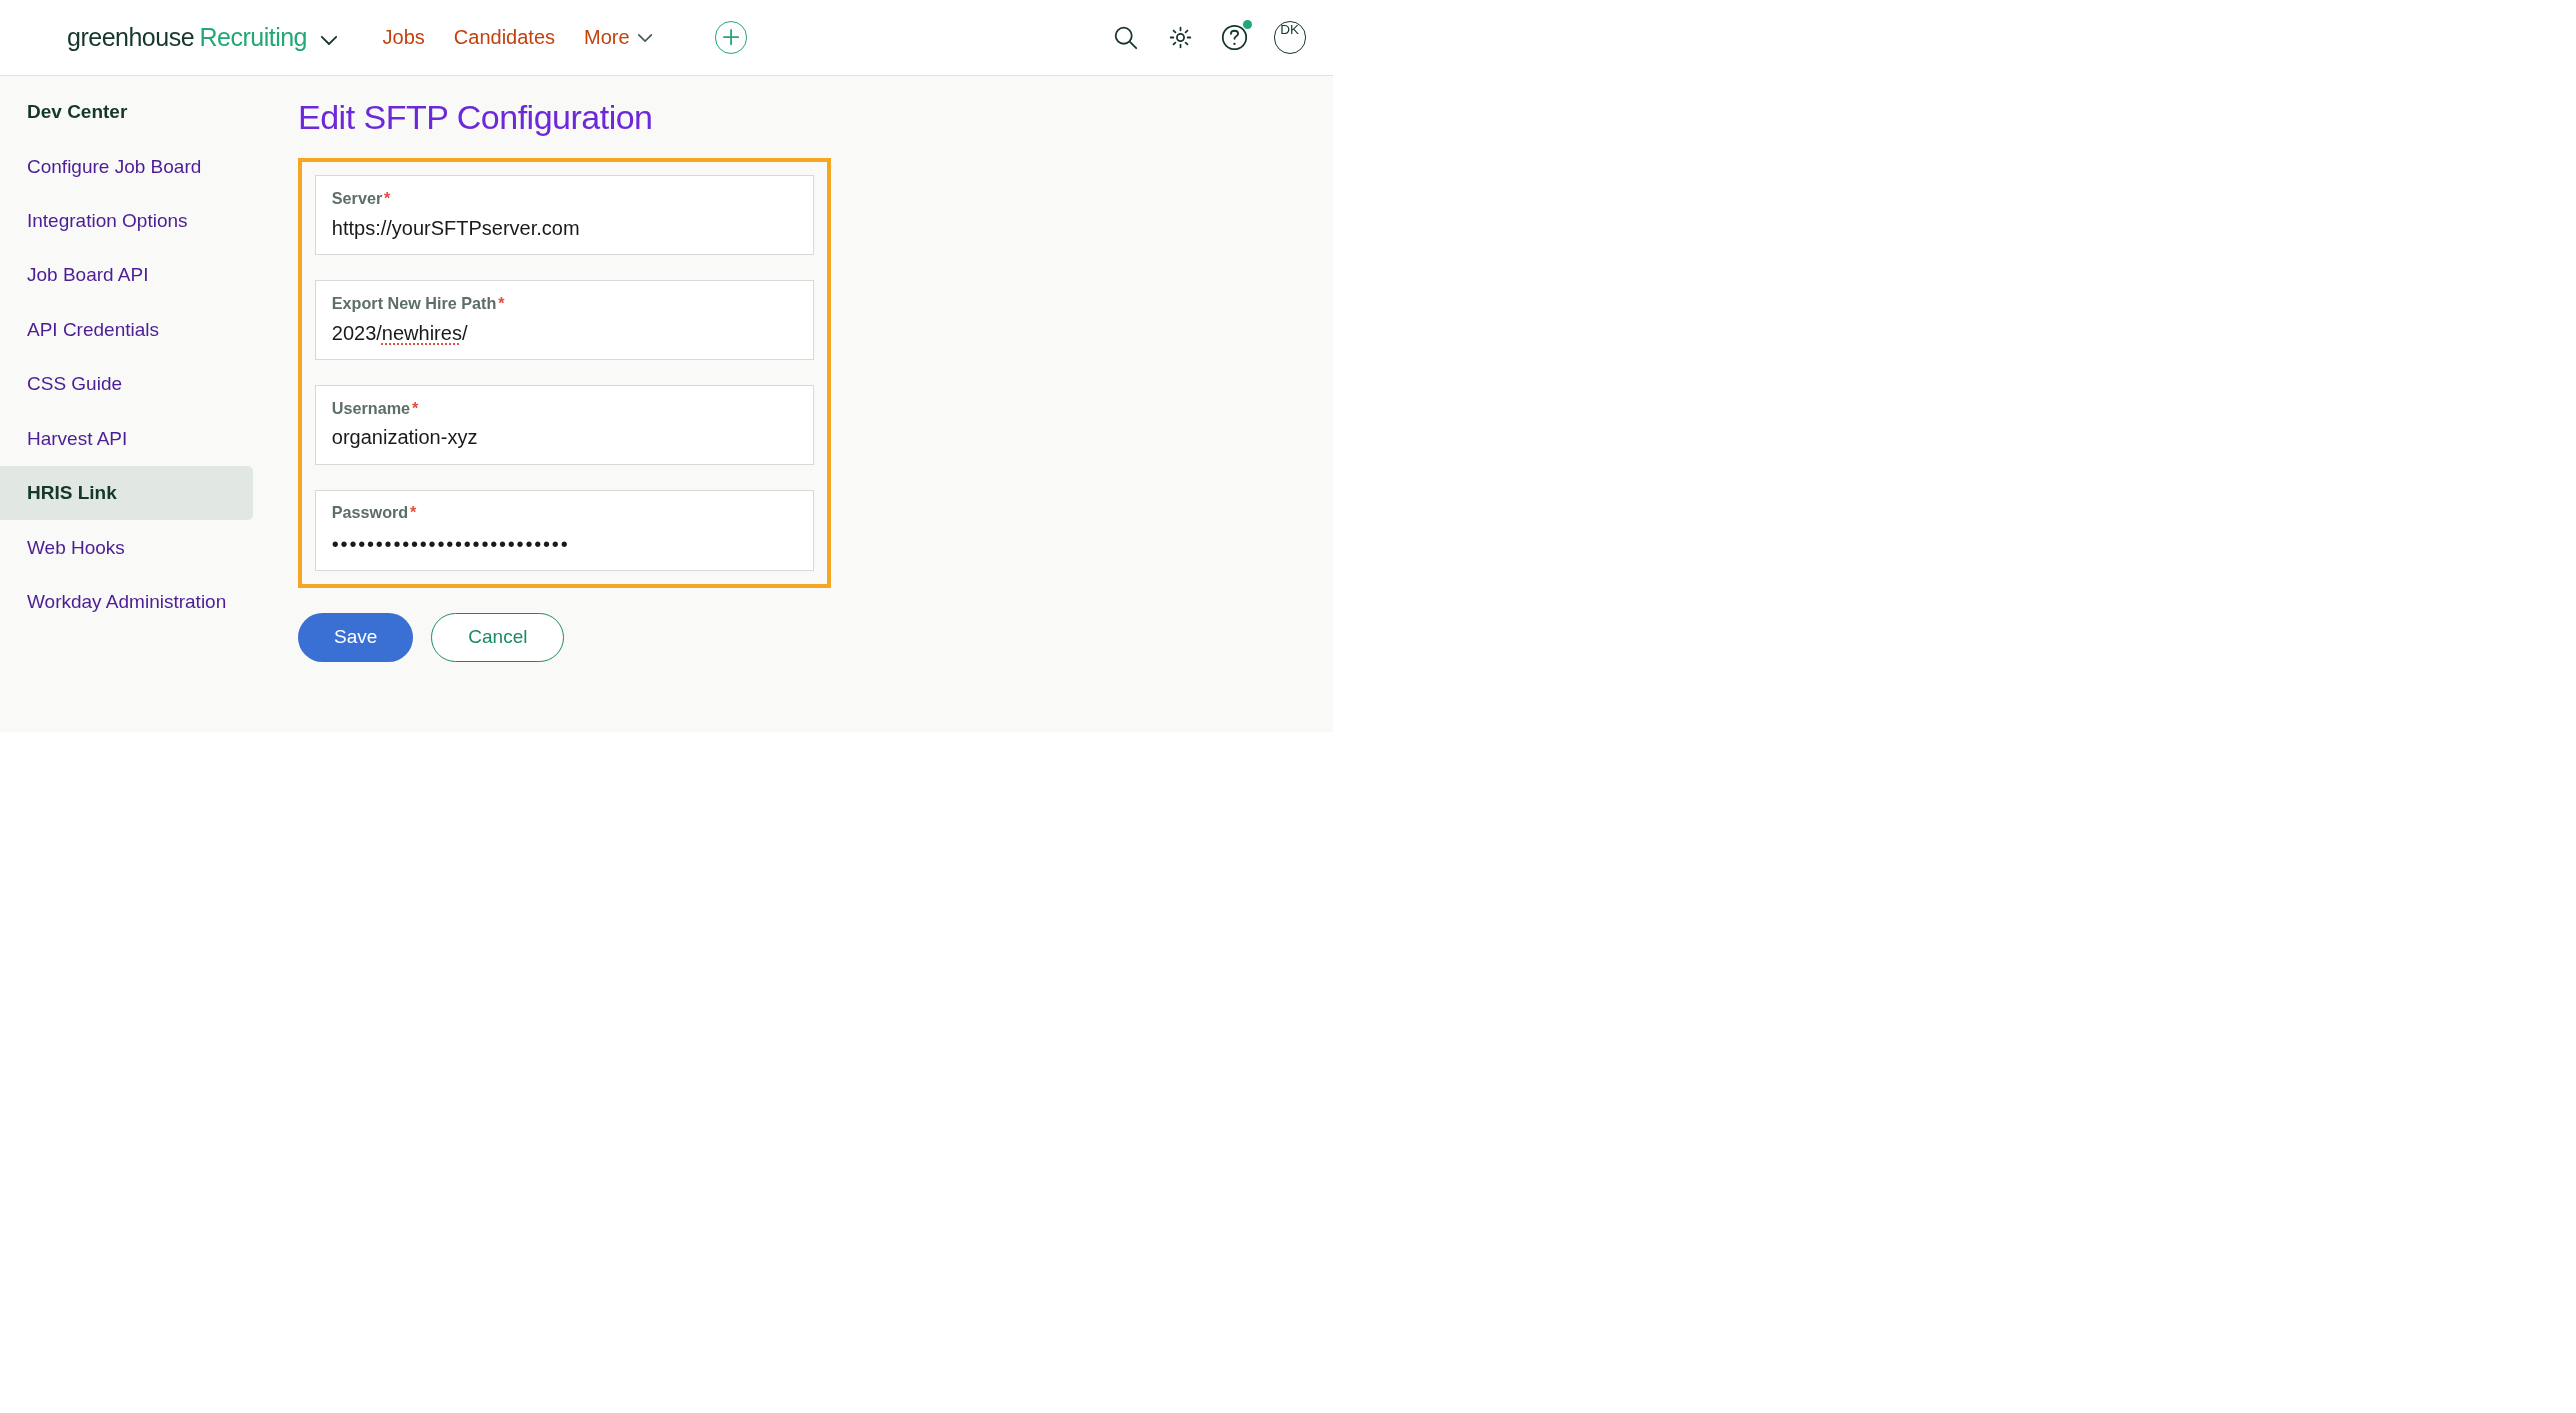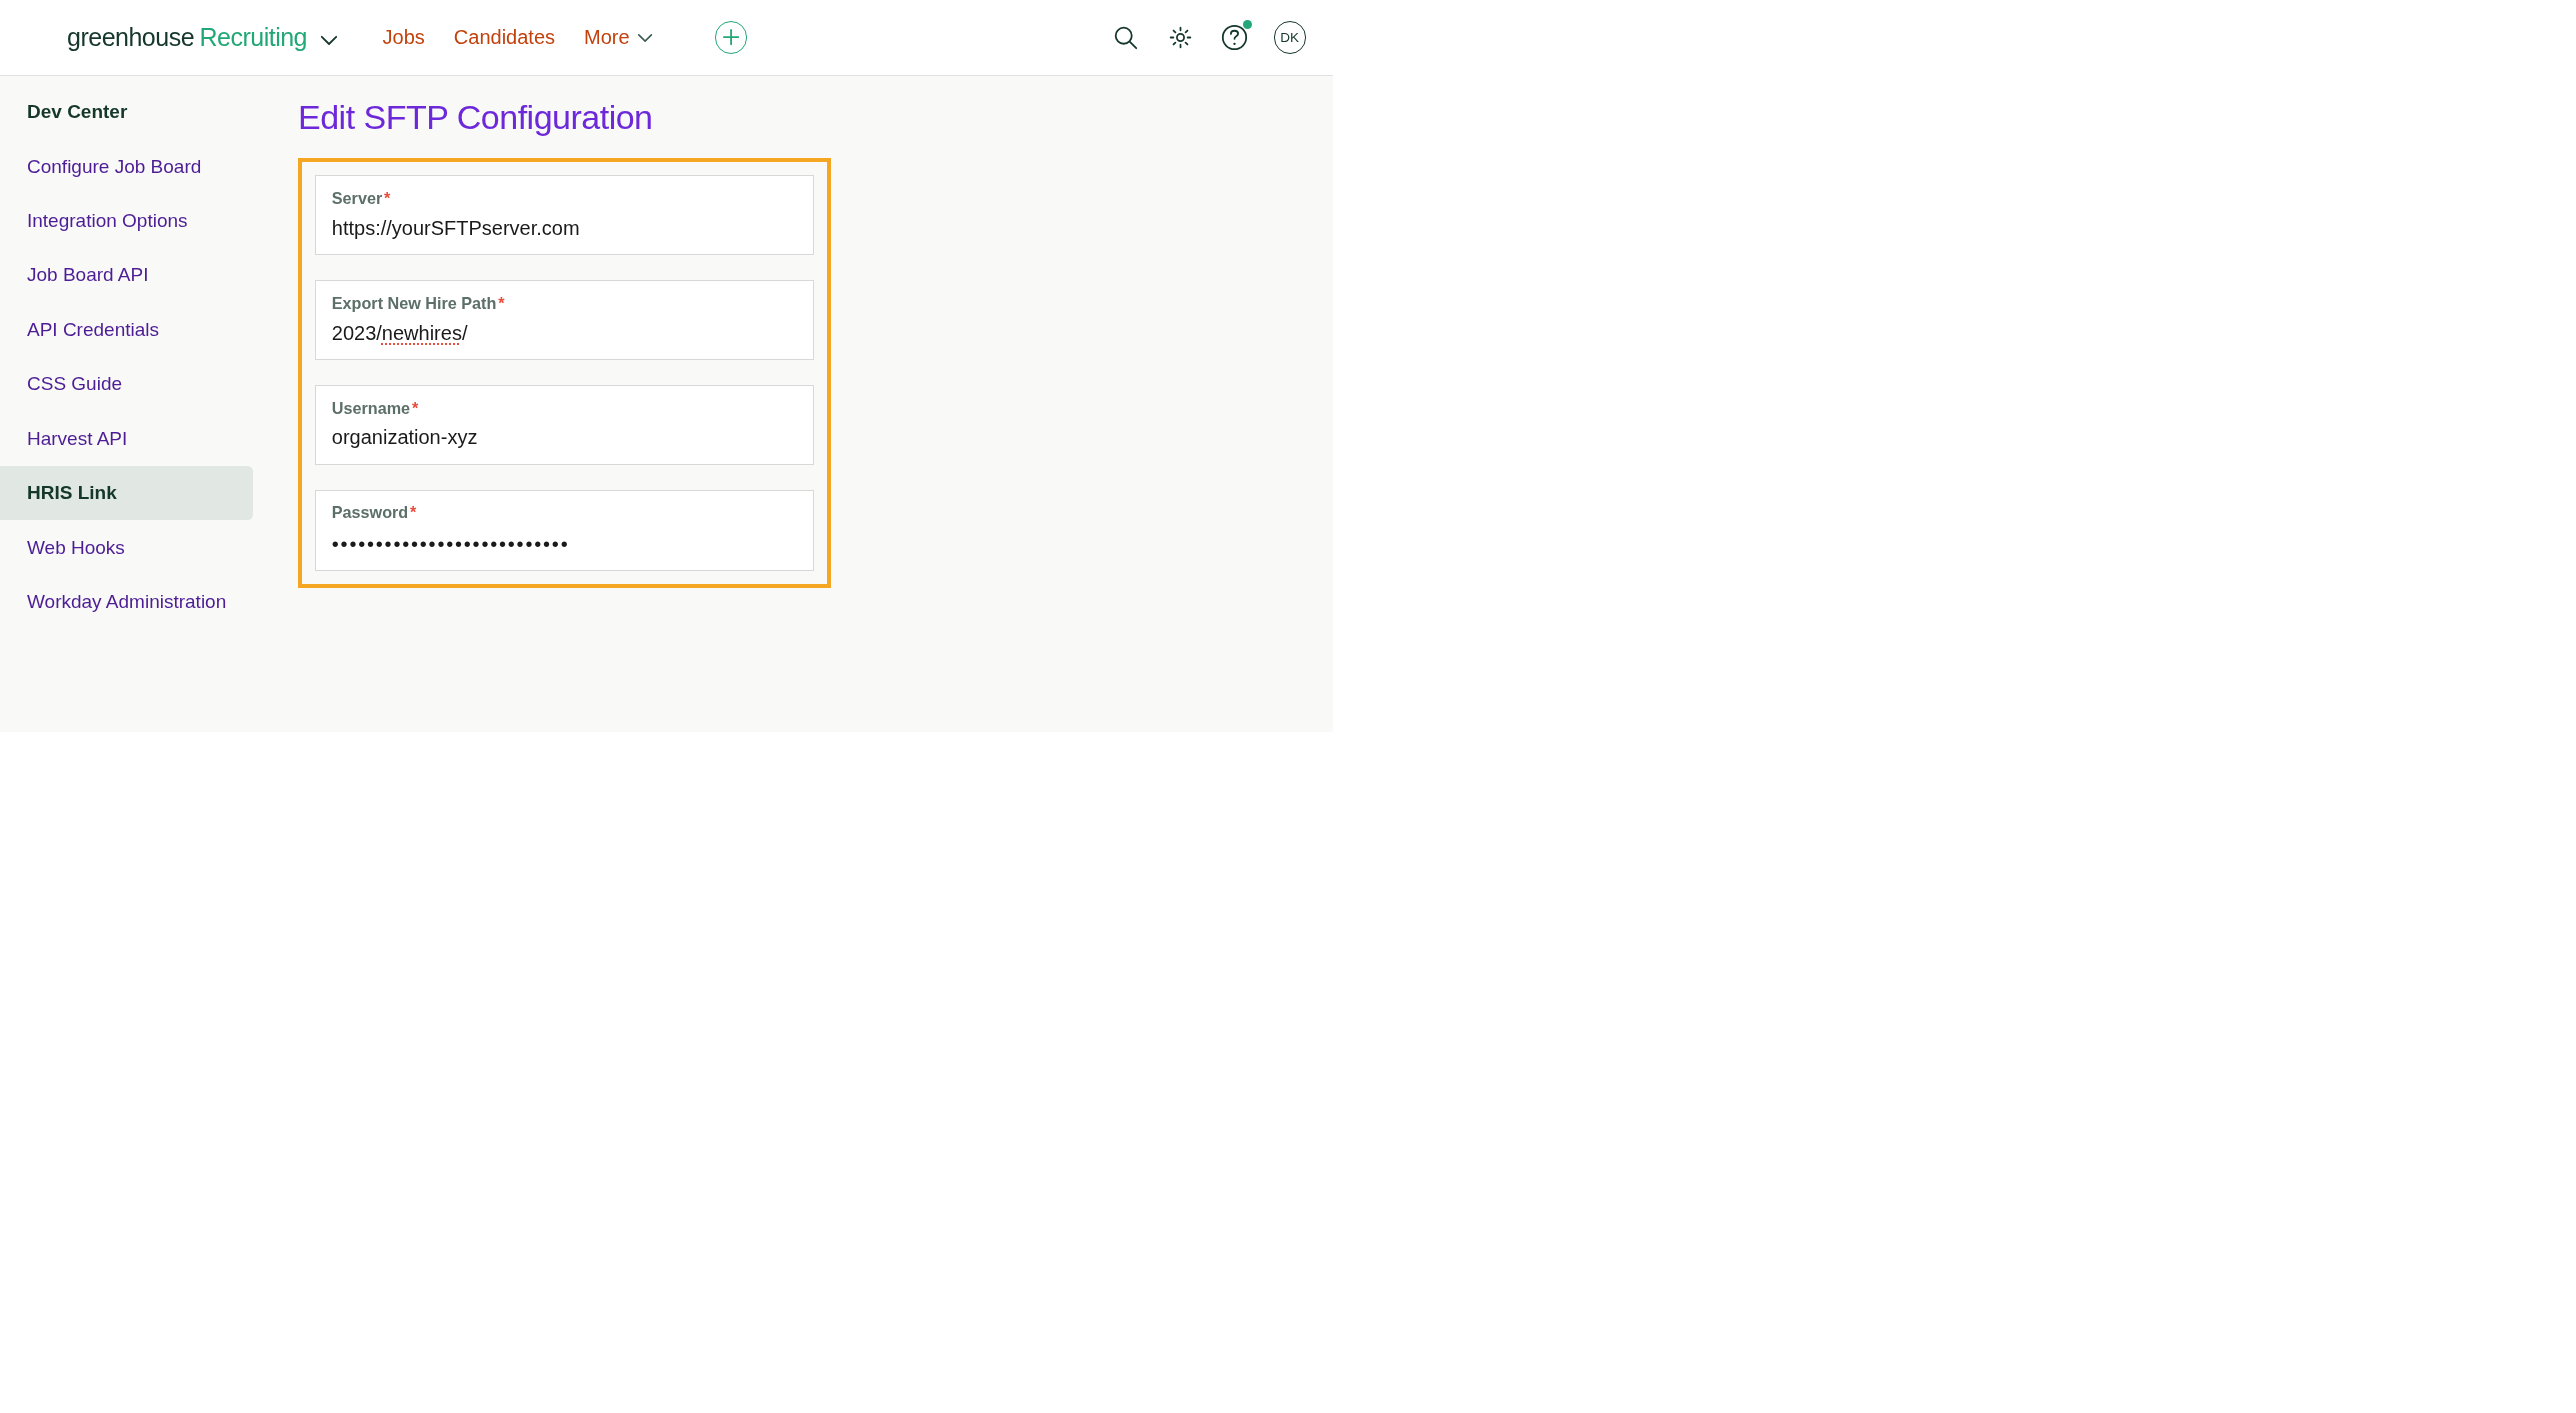"DK" .avatar { align-items: center -> none }
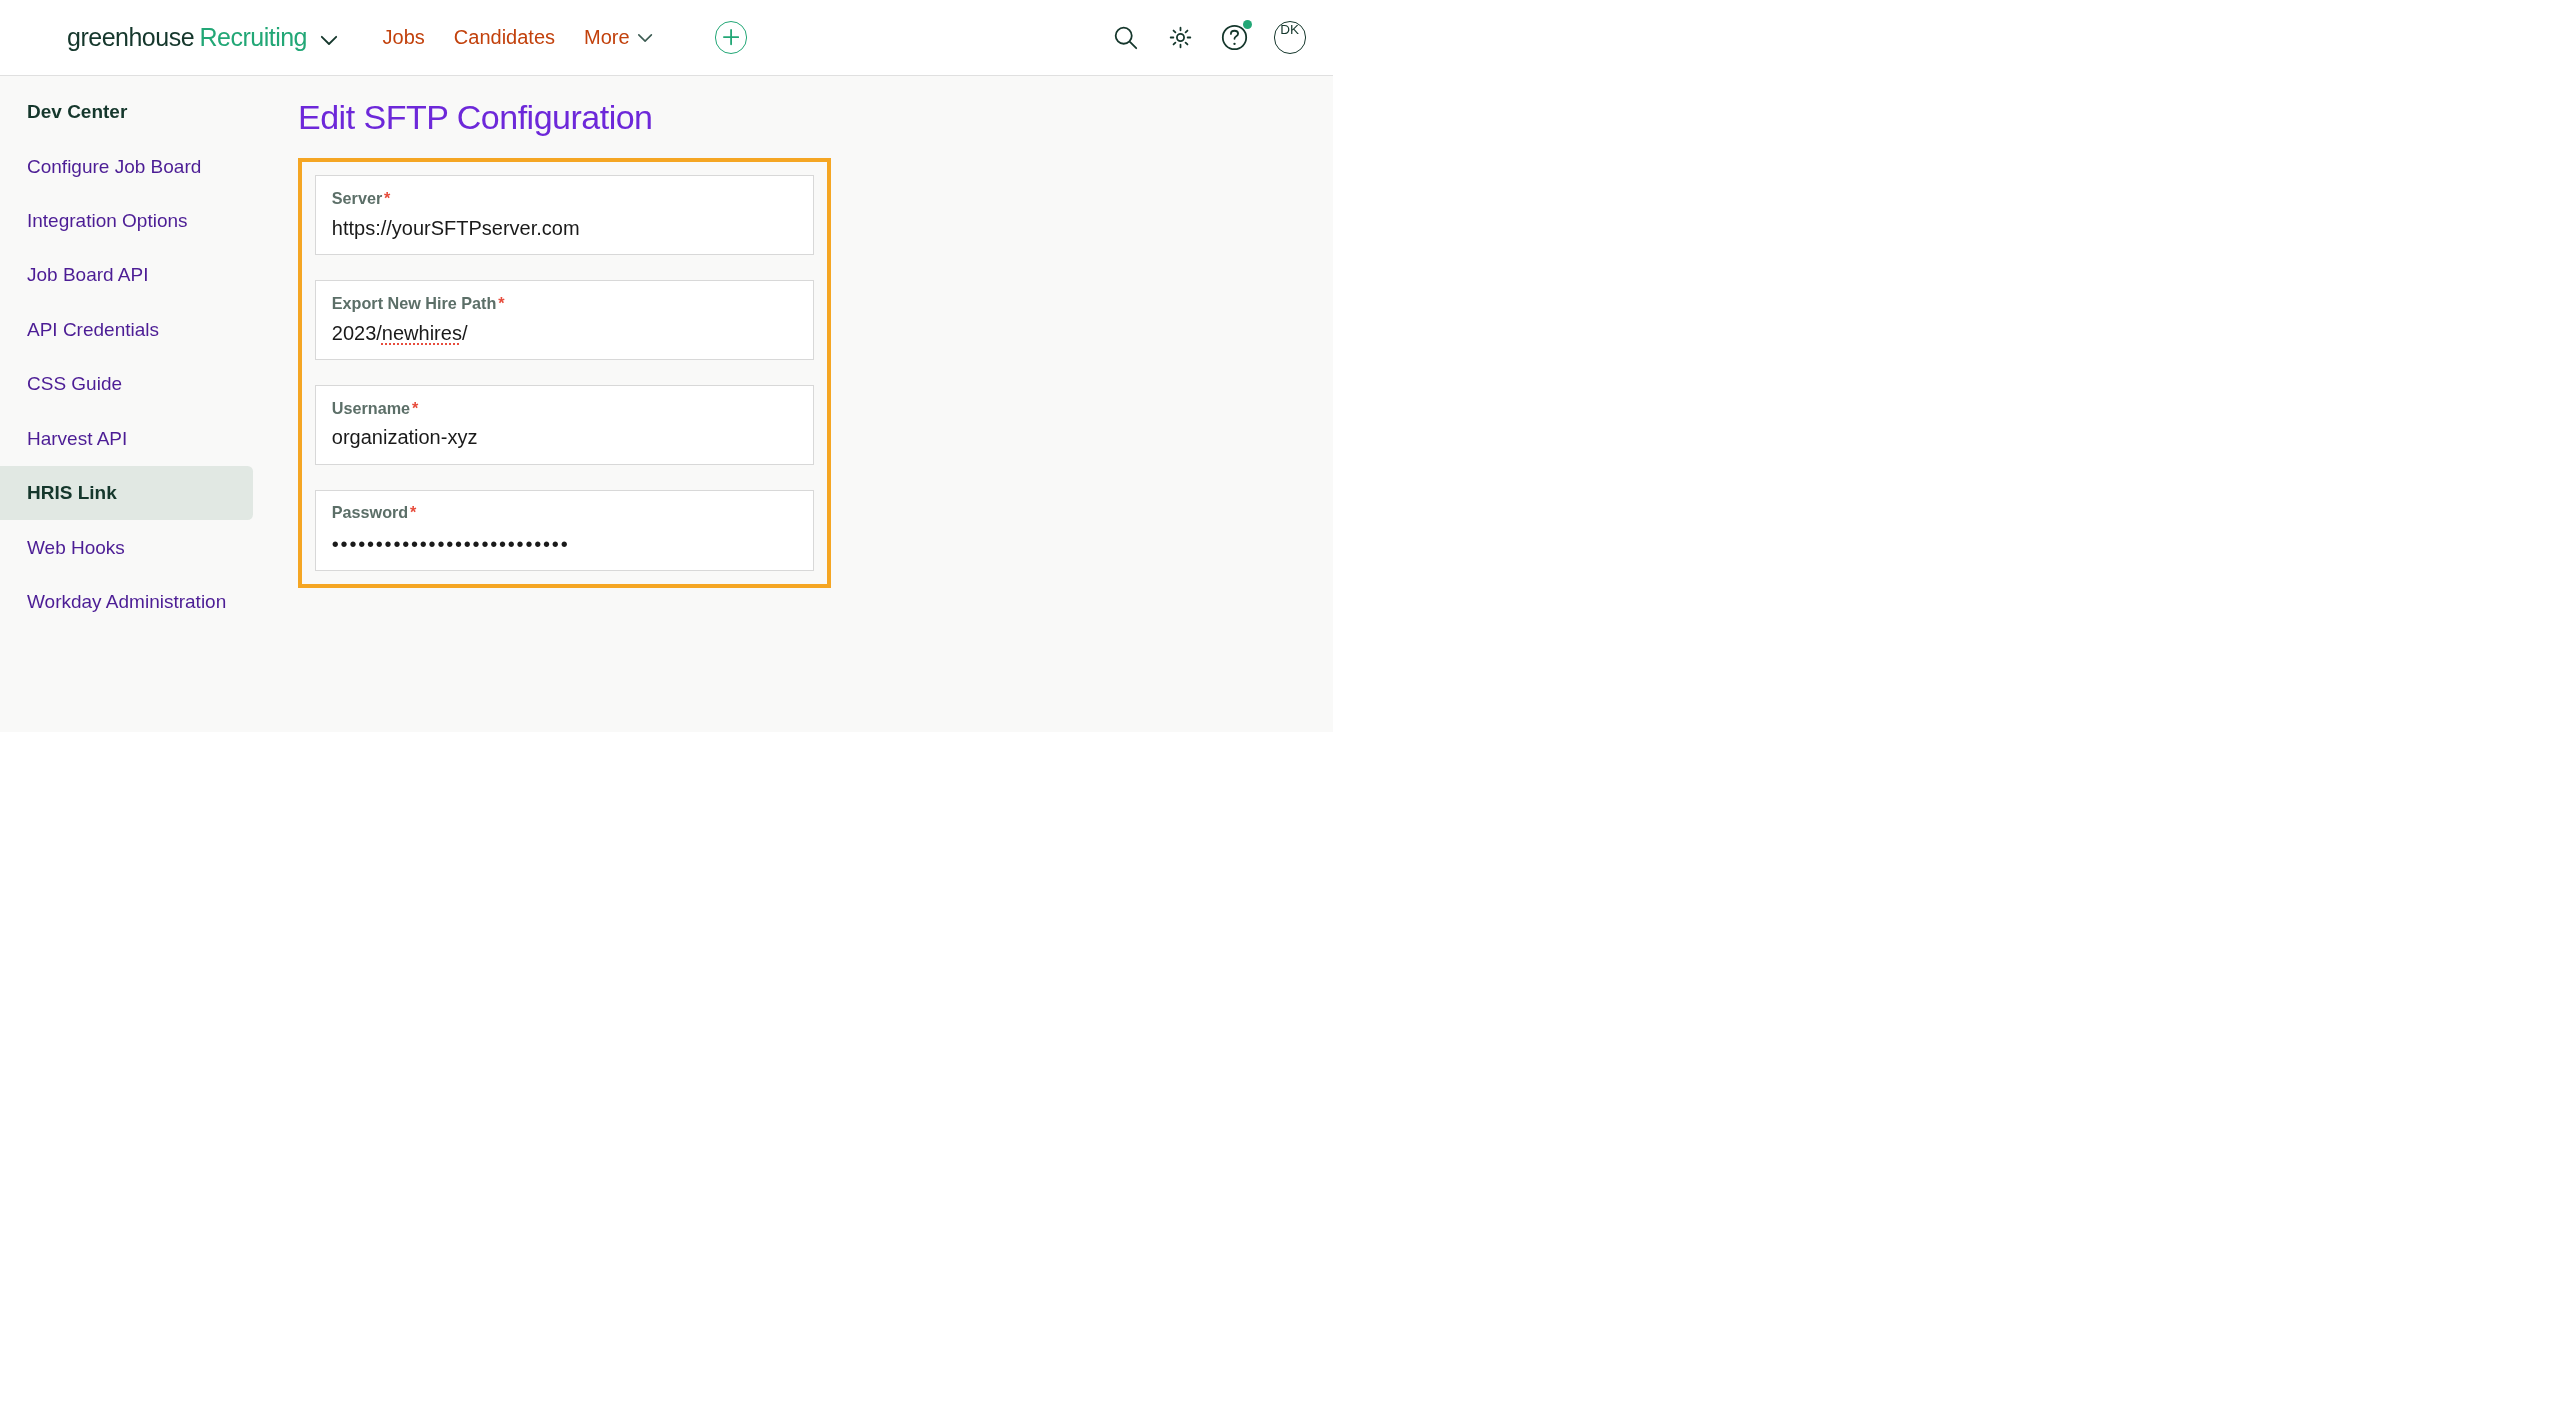"Save" div.actions { html: none -> <div> <button>Save</button> <button>Cancel</button> </div> }
